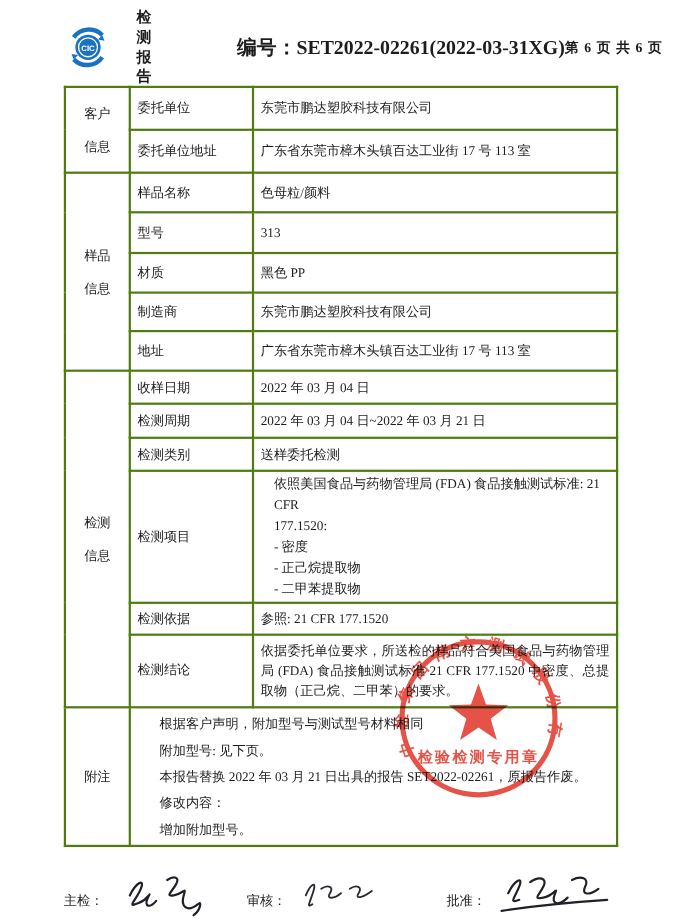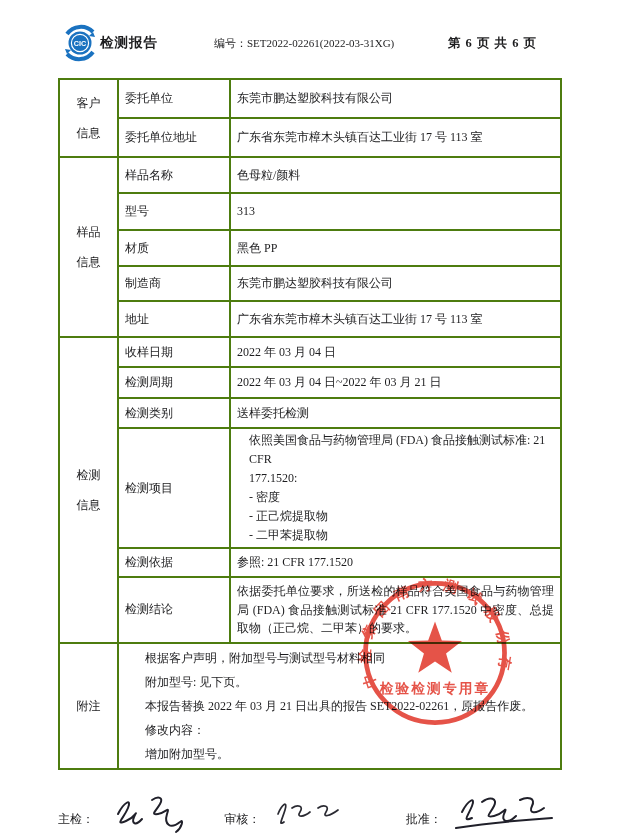"检测报告" .hdr-title { margin-left: none -> 24px }
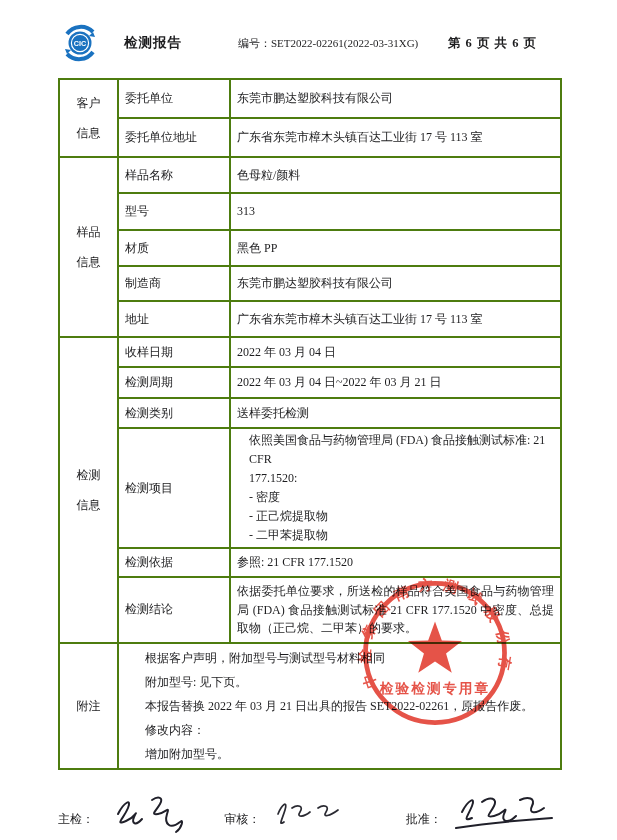"编号：SET2022-02261(2022-03-31XG)" .hdr-no { font-size: 11px -> 18px; font-weight: normal -> bold; margin-left: 56px -> 77px }
